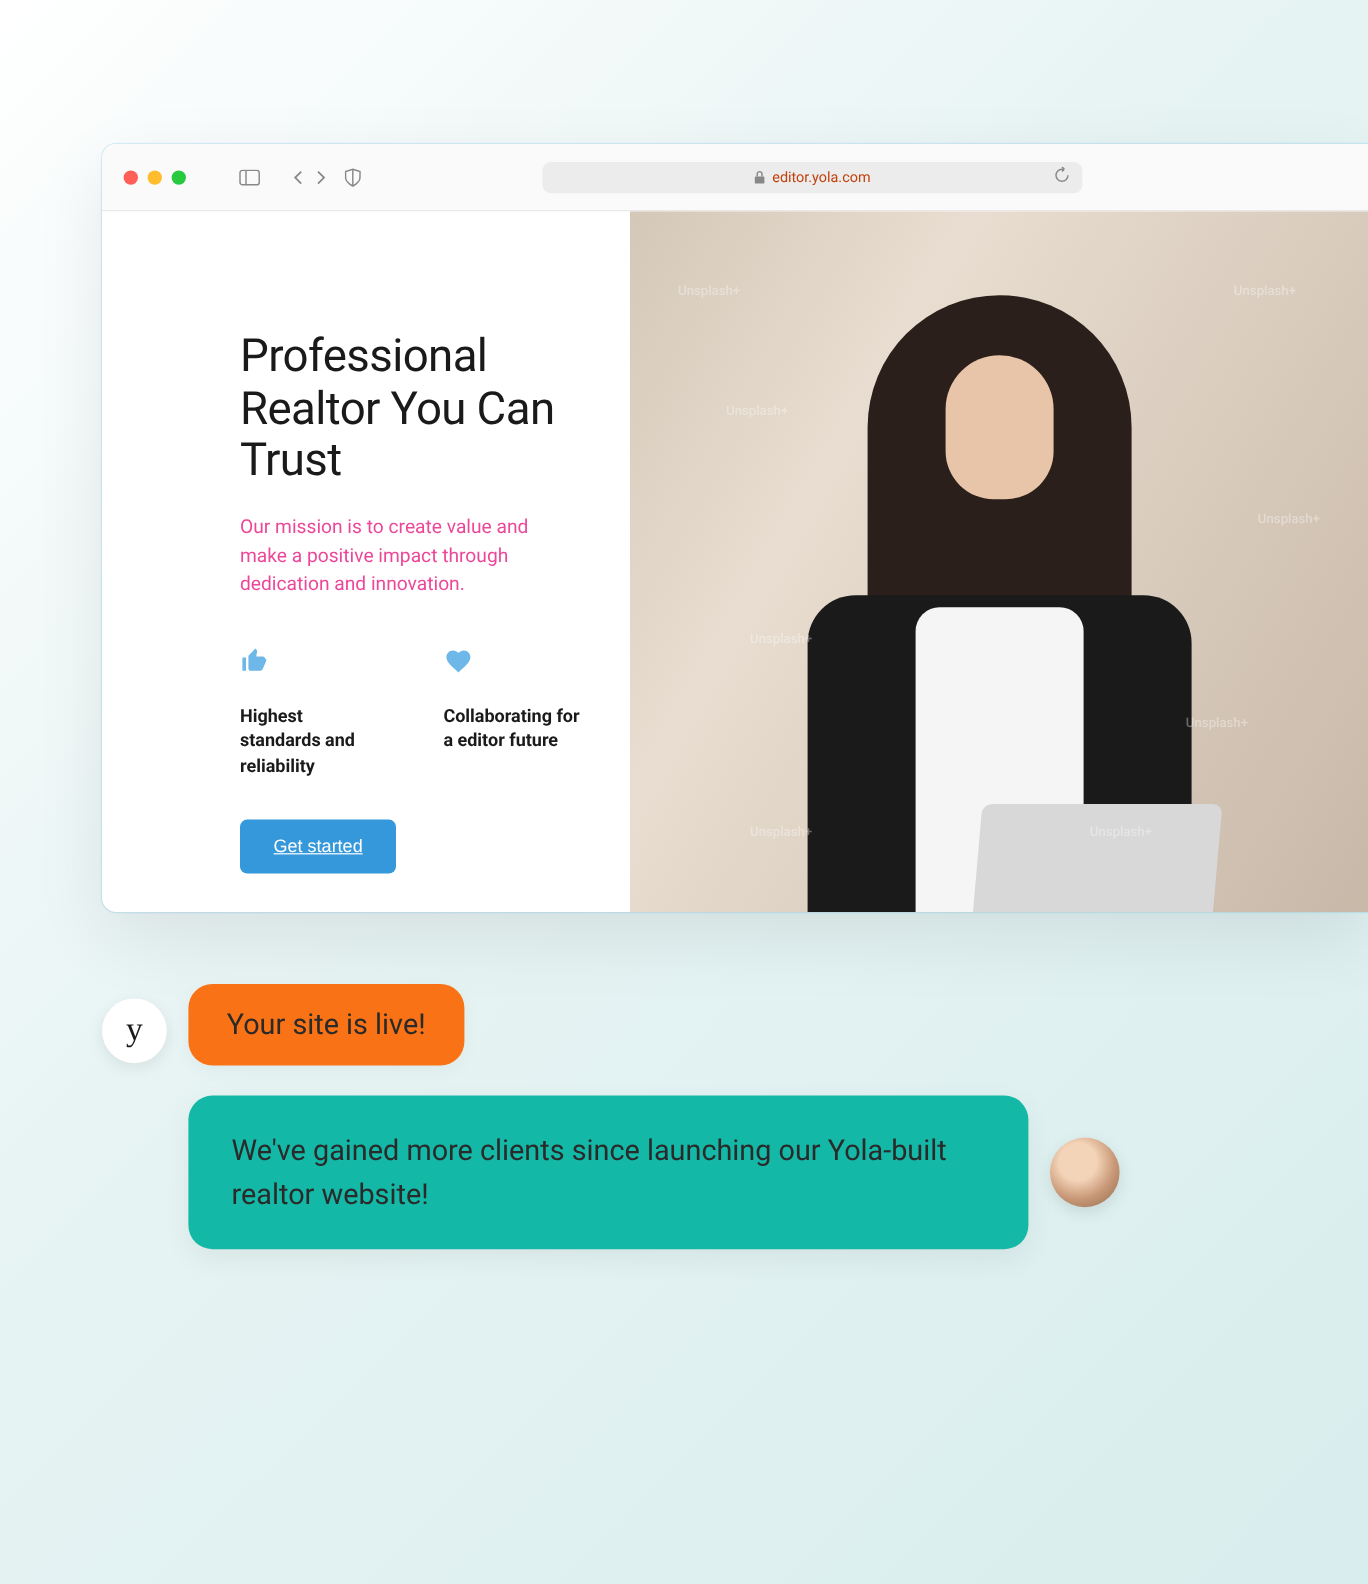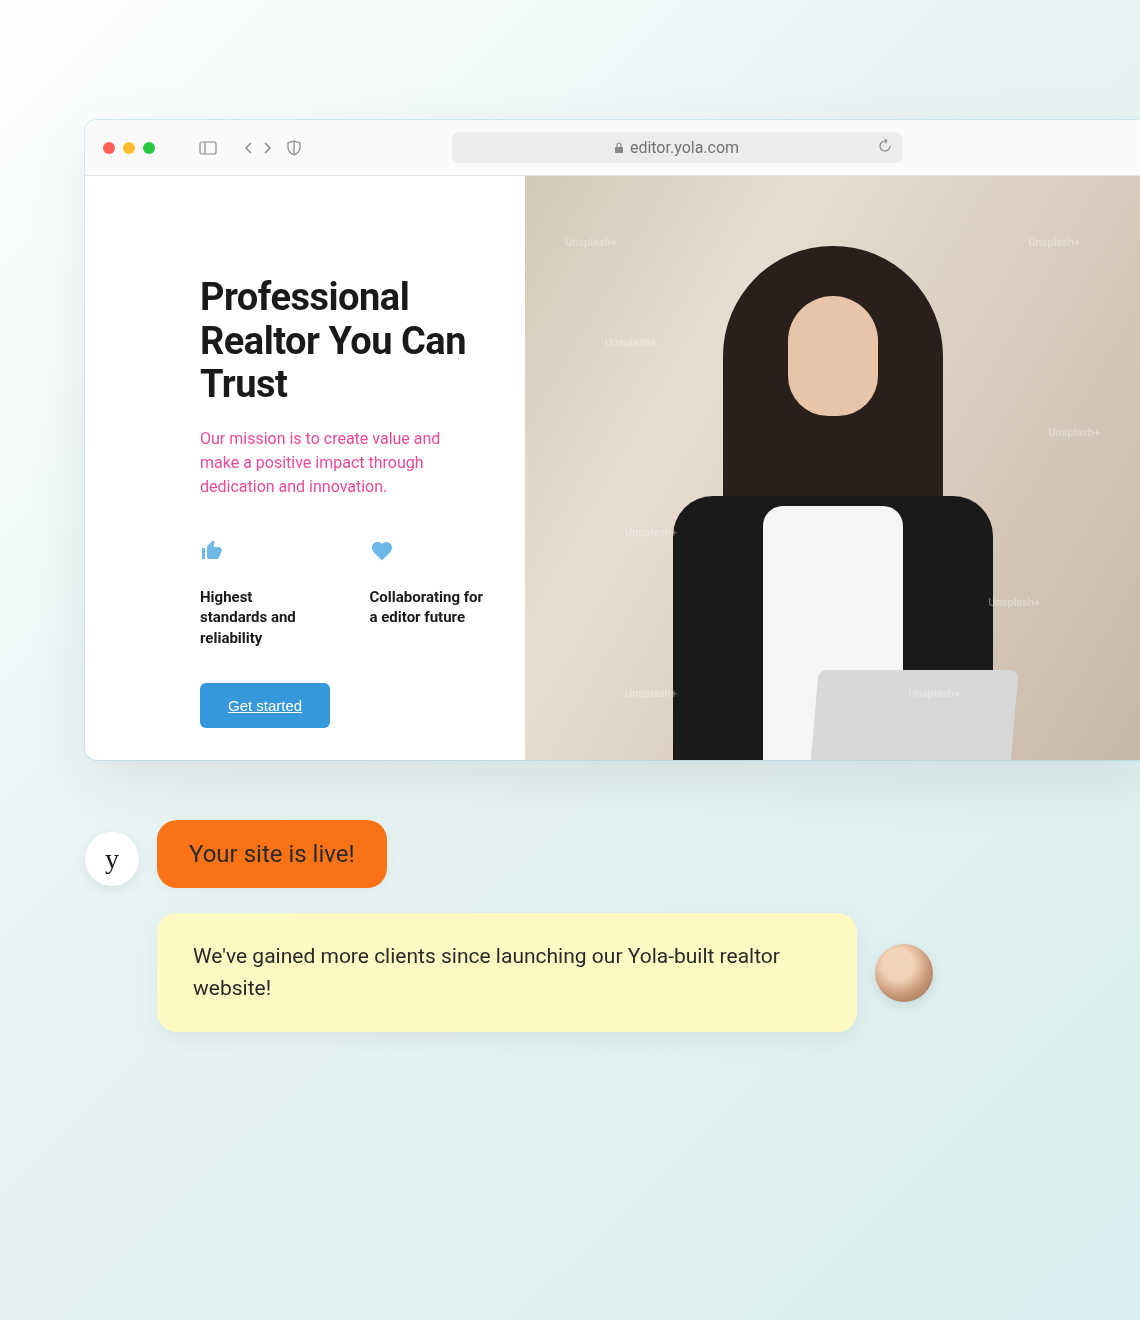"editor.yola.com" .address-bar { color: #737373 -> #c2410c; font-size: 16px -> 12px }
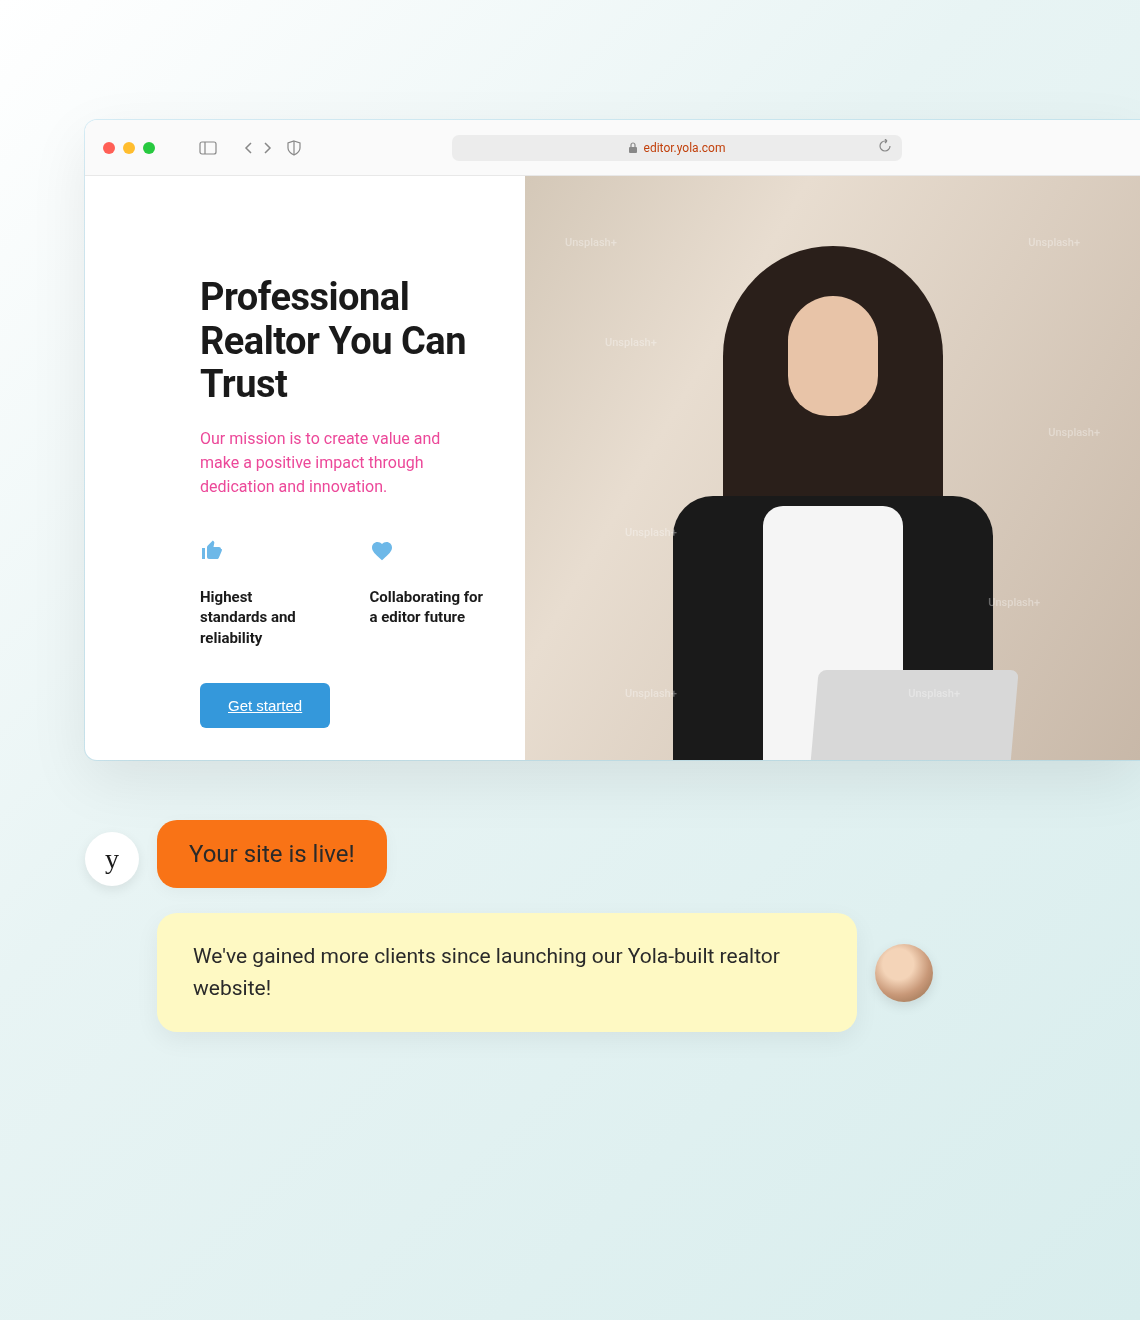"Professional Realtor You Can Trust" .hero-title { font-weight: 700 -> 400 }
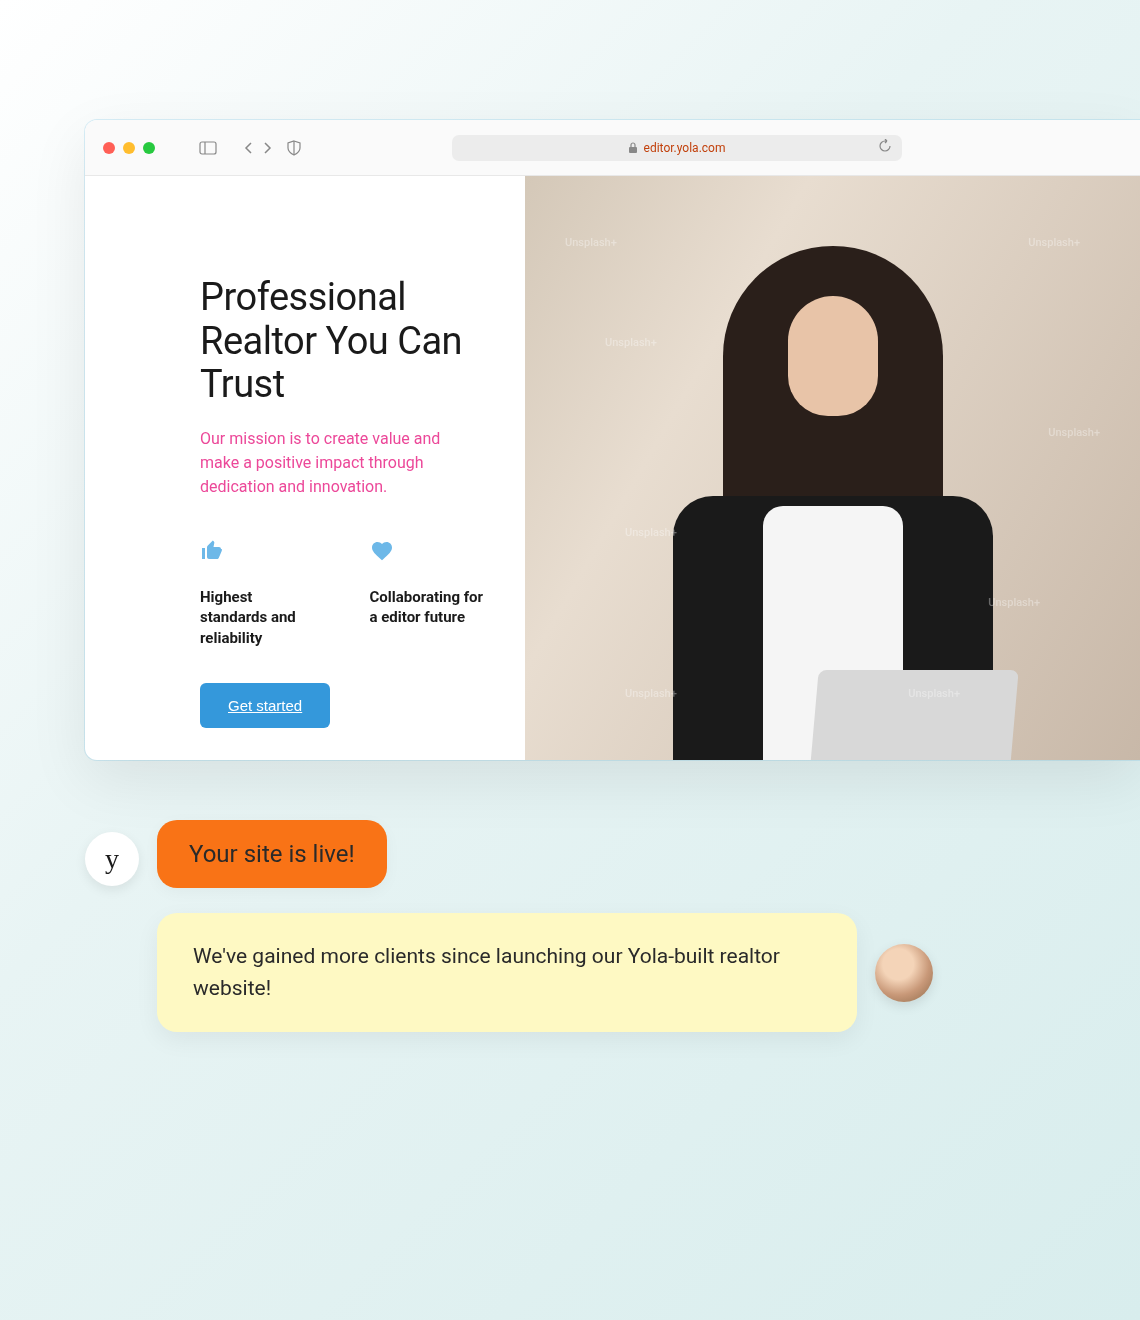"We've gained more clients since" .bubble-2 { background: #fef9c3 -> #14b8a6; font-size: 21px -> 24px }
